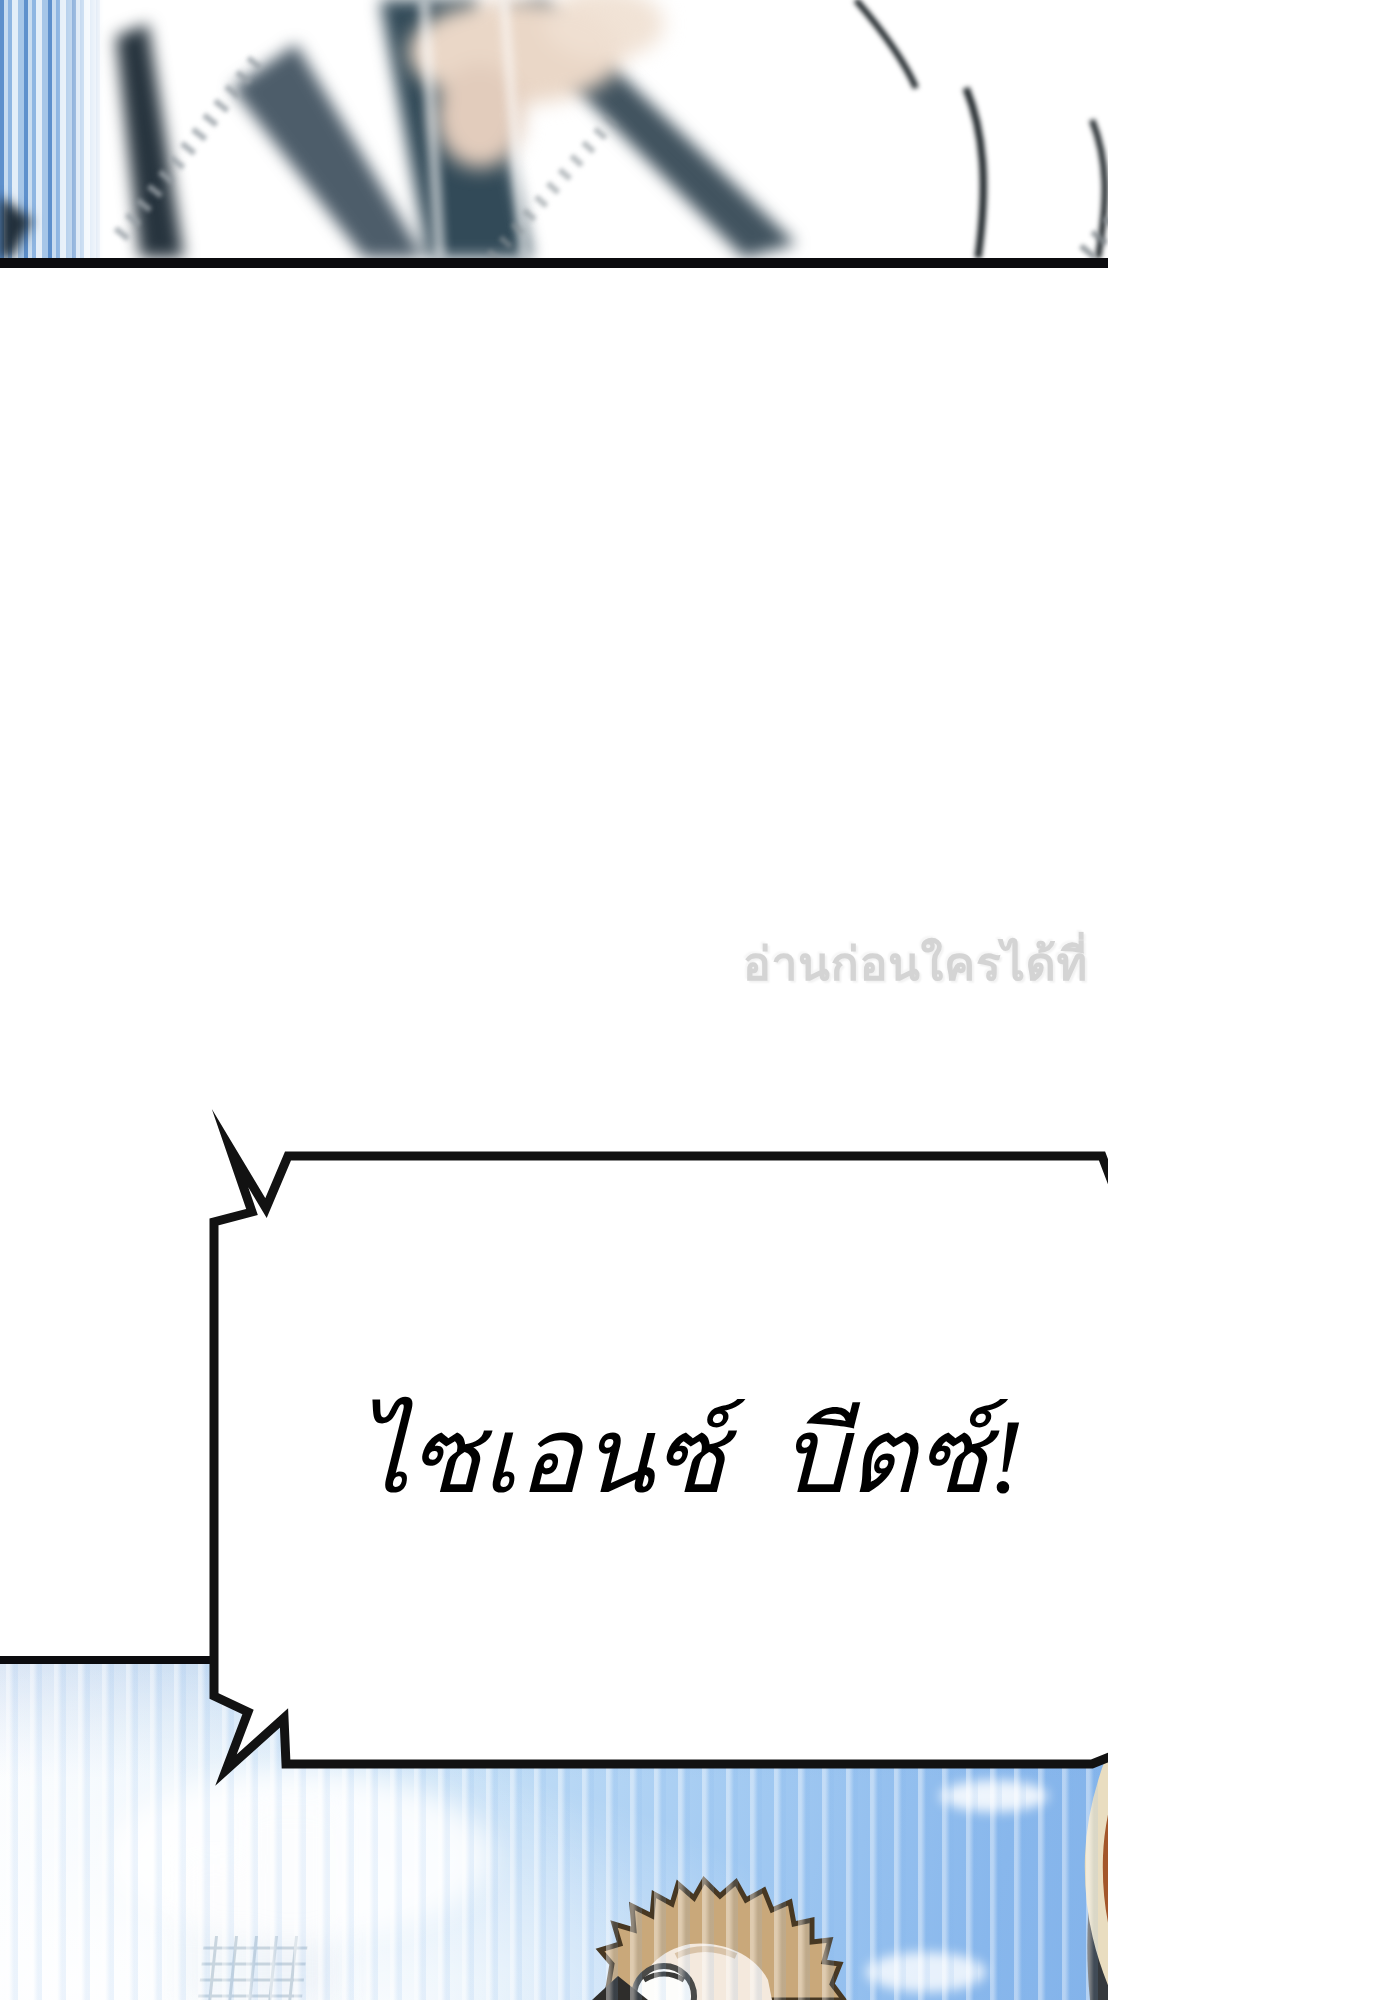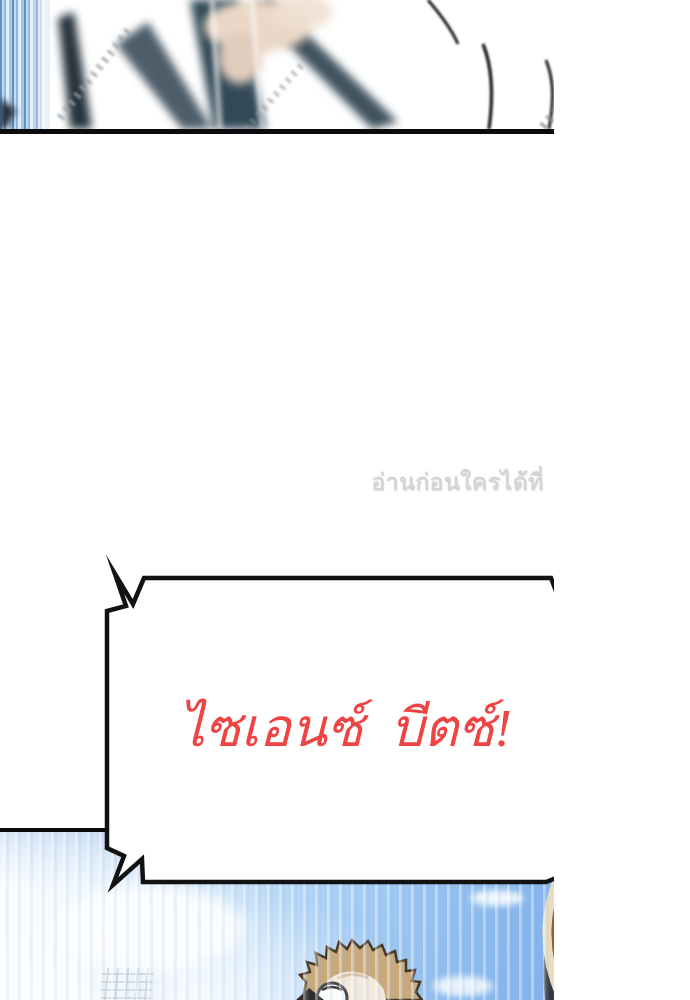"ไซเอนซ์ บีตซ์!" .bubble-text { color: #ef4444 -> #000000 }
